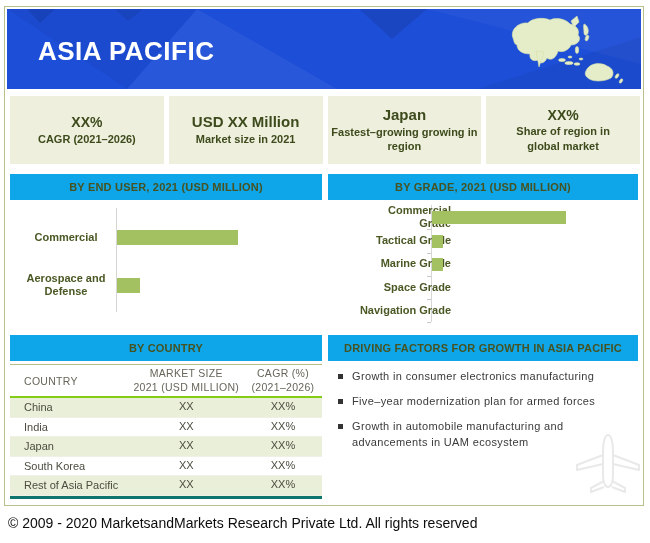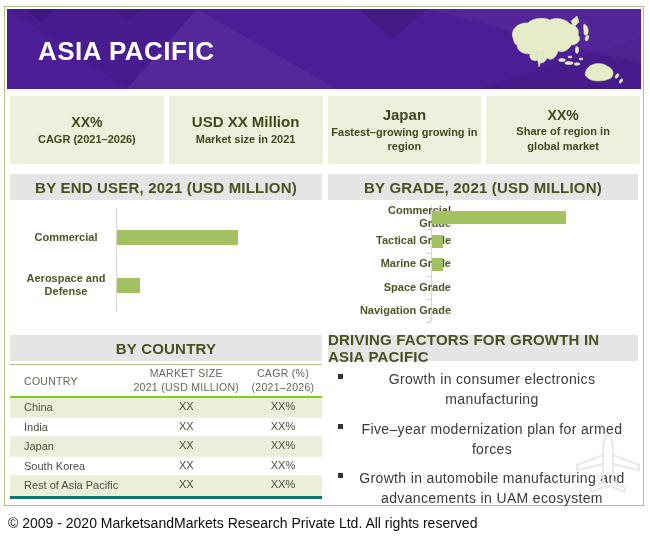"ASIA PACIFIC" .banner { background: #4c1d95 -> #1d4ed8 }
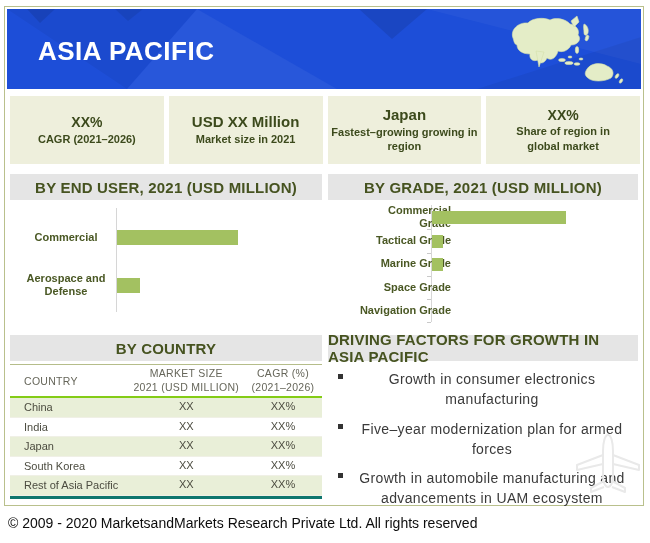"BY END USER, 2021 (USD" .sec-hdr { background: #e5e5e5 -> #0ea5e9; font-size: 15px -> 11px }
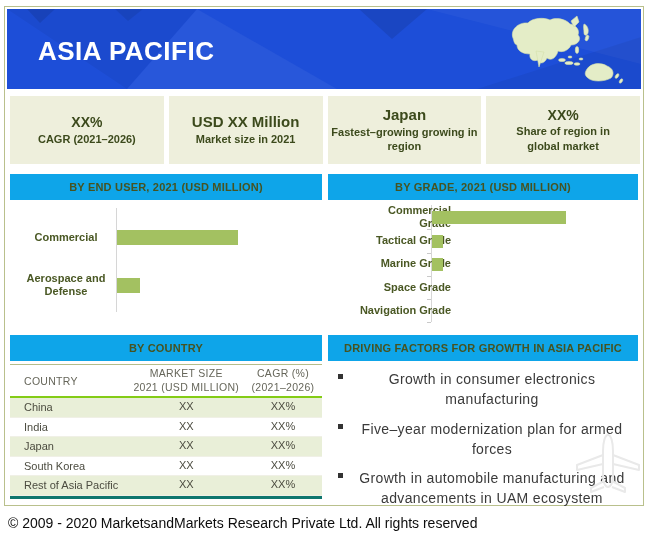"Growth in consumer electronics" .factor { font-size: 14px -> 11px; text-align: center -> none }
